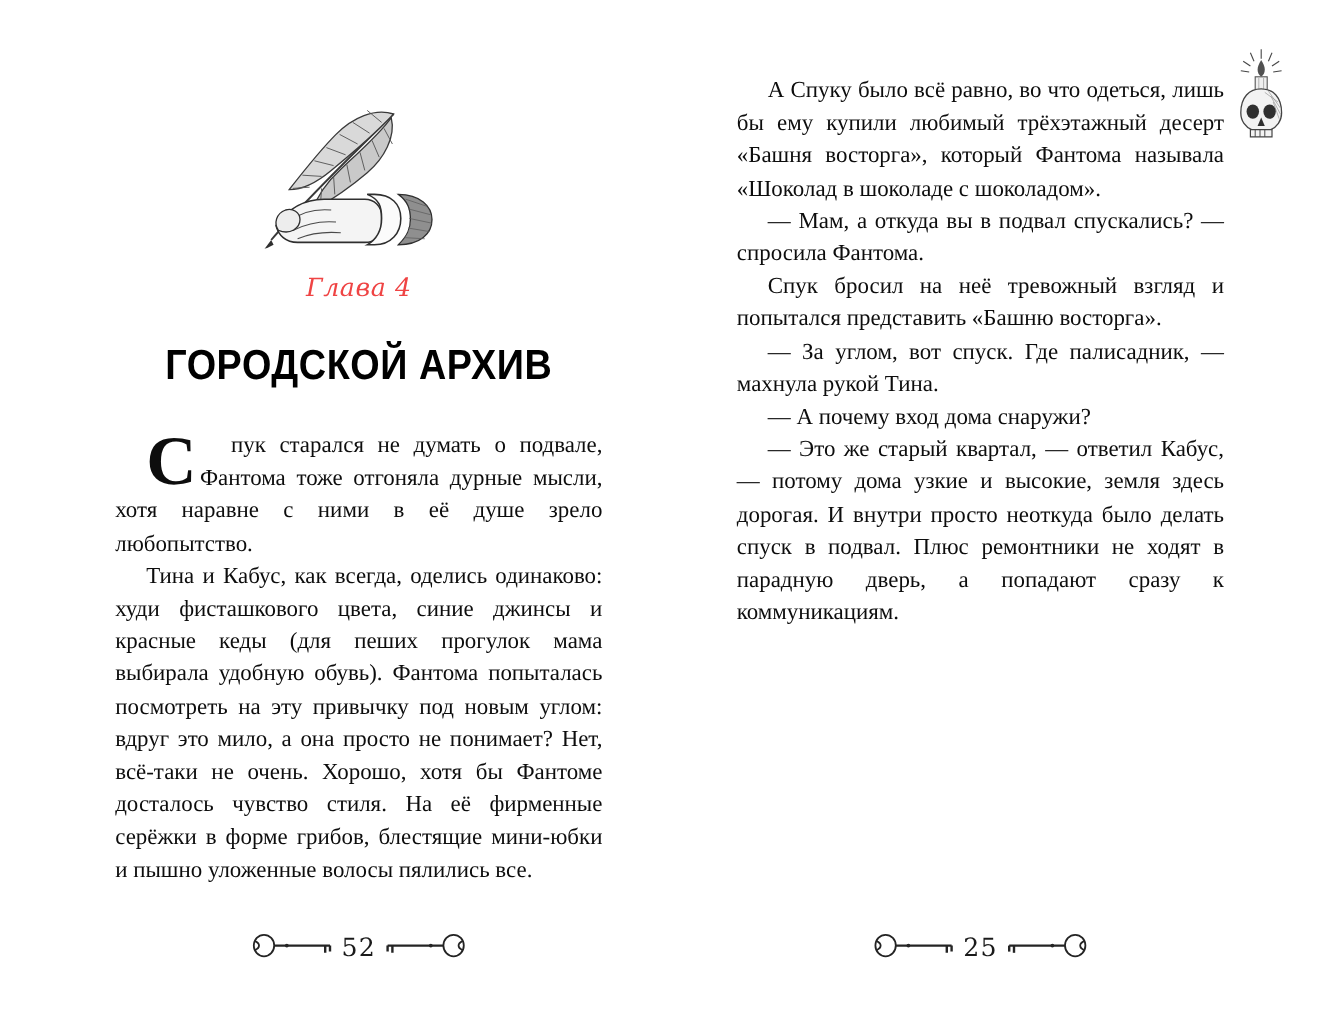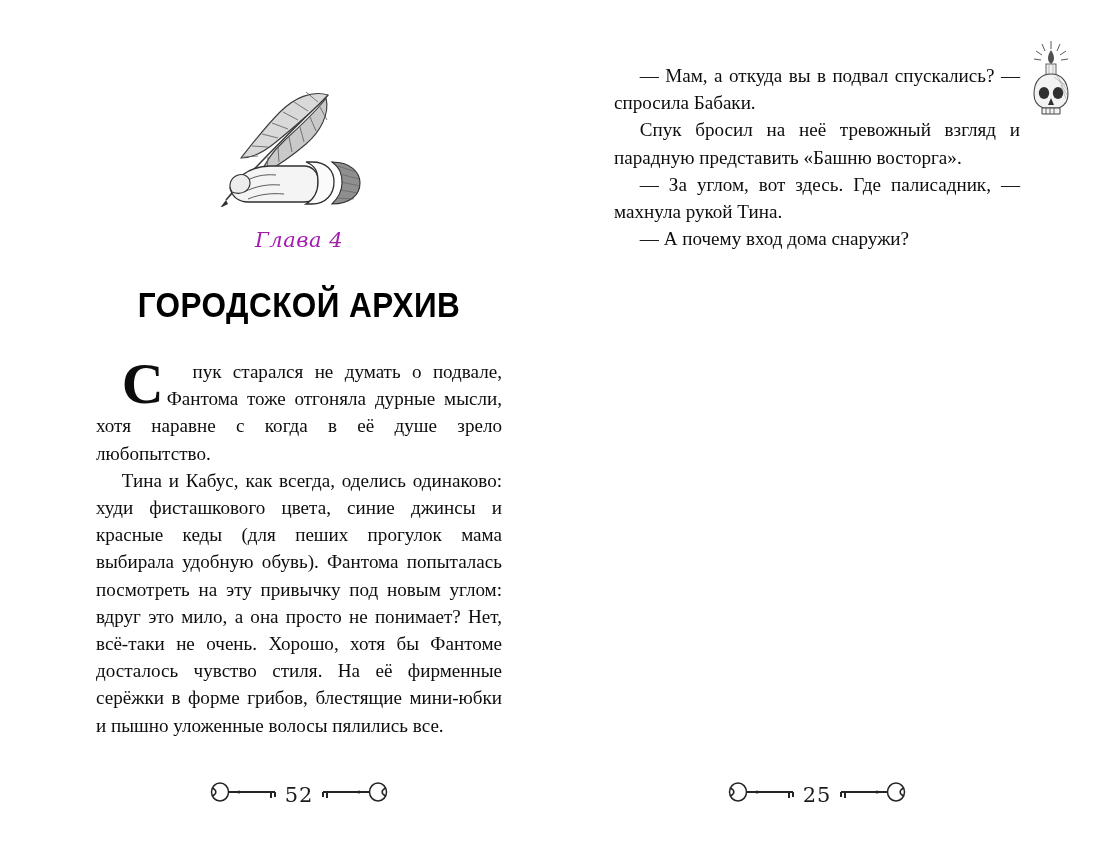"А Спуку было всё равно," p { html: none -> <p><span>А Спуку было всё равно, во что одеться, лишь бы ему купили любимый трёхэтажный десерт «Башня восторга», который Фантома называла «Шоколад в шоколаде с шоколадом».</span></p> }
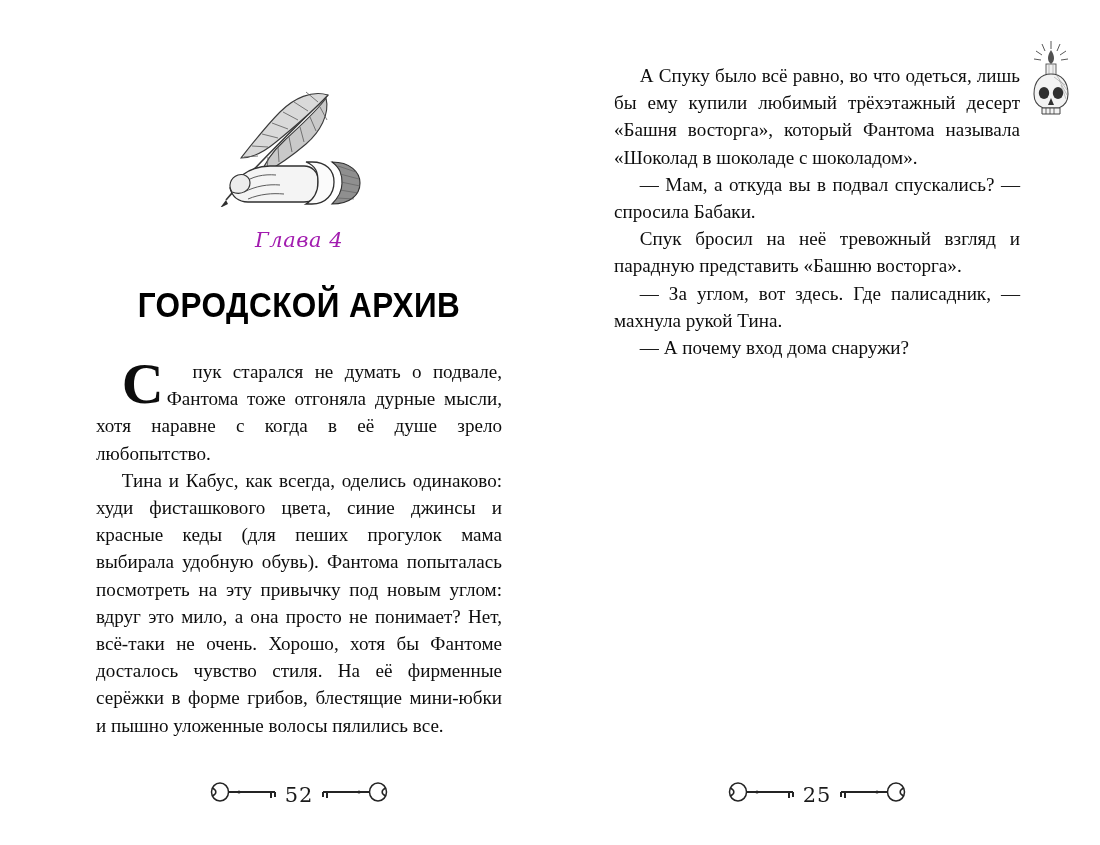"— Мам, а откуда вы" span { text: Бабаки -> Фантома }
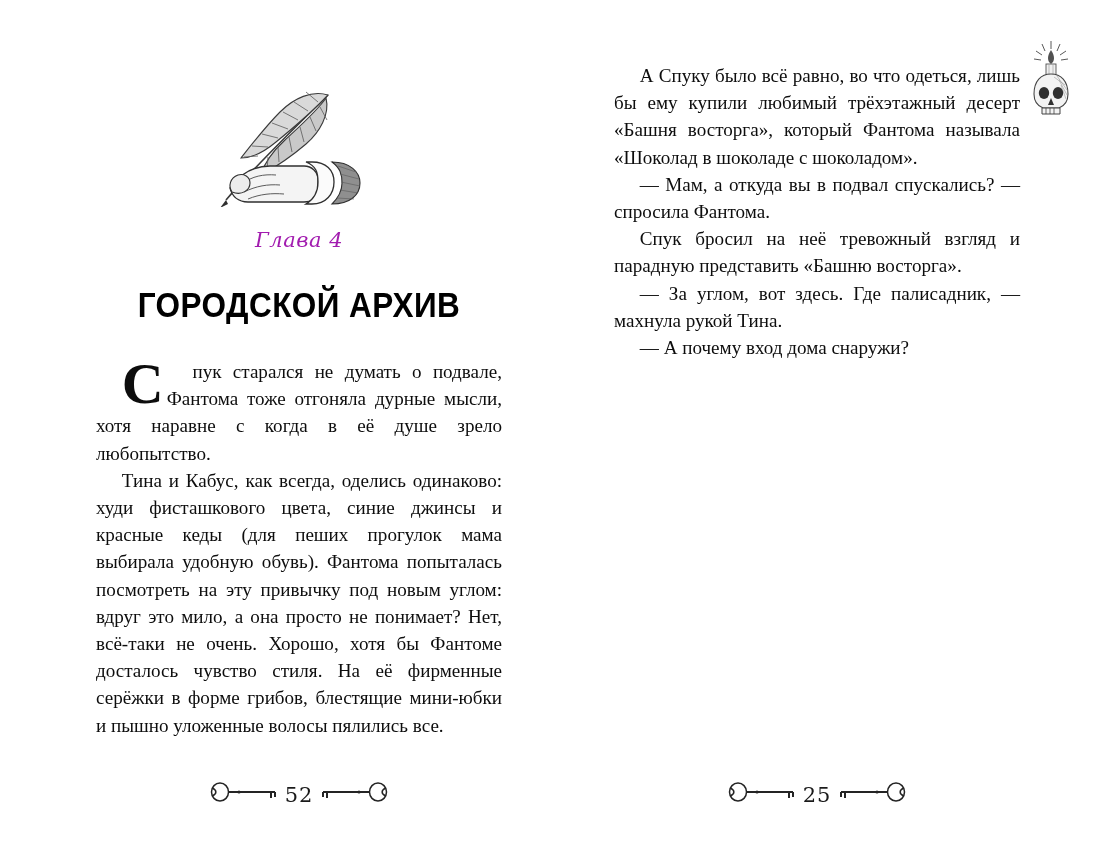"Глава 4" .chapter-eyebrow { color: #a21caf -> #ef4444 }
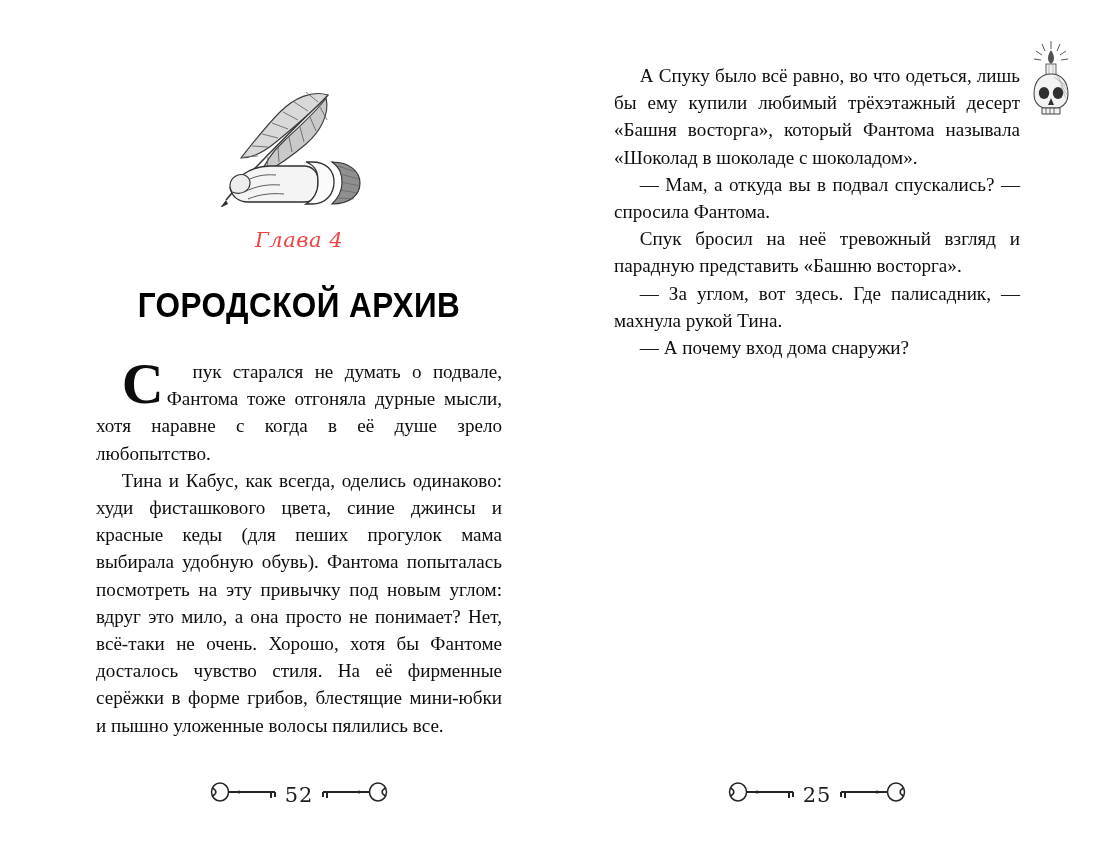"Спук бросил на неё тревожный" span { text: парадную -> попытался }
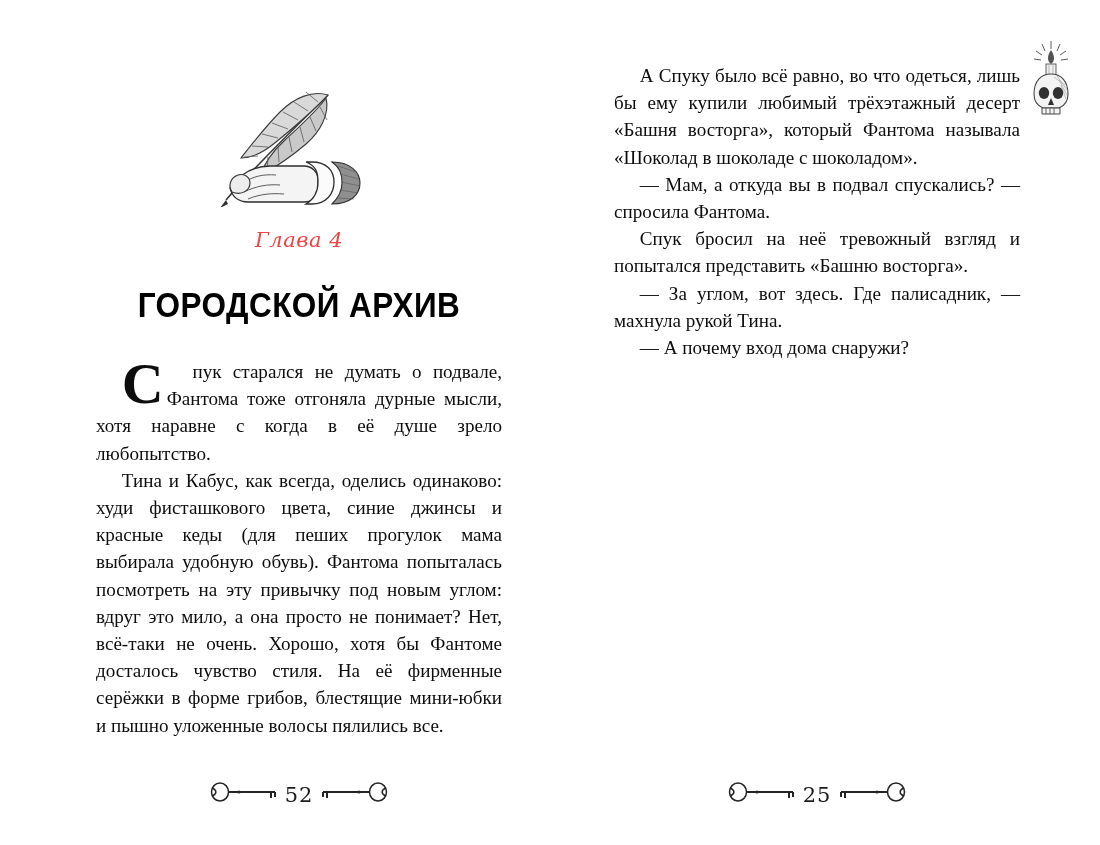"— За углом, вот здесь." span { text: здесь -> спуск }
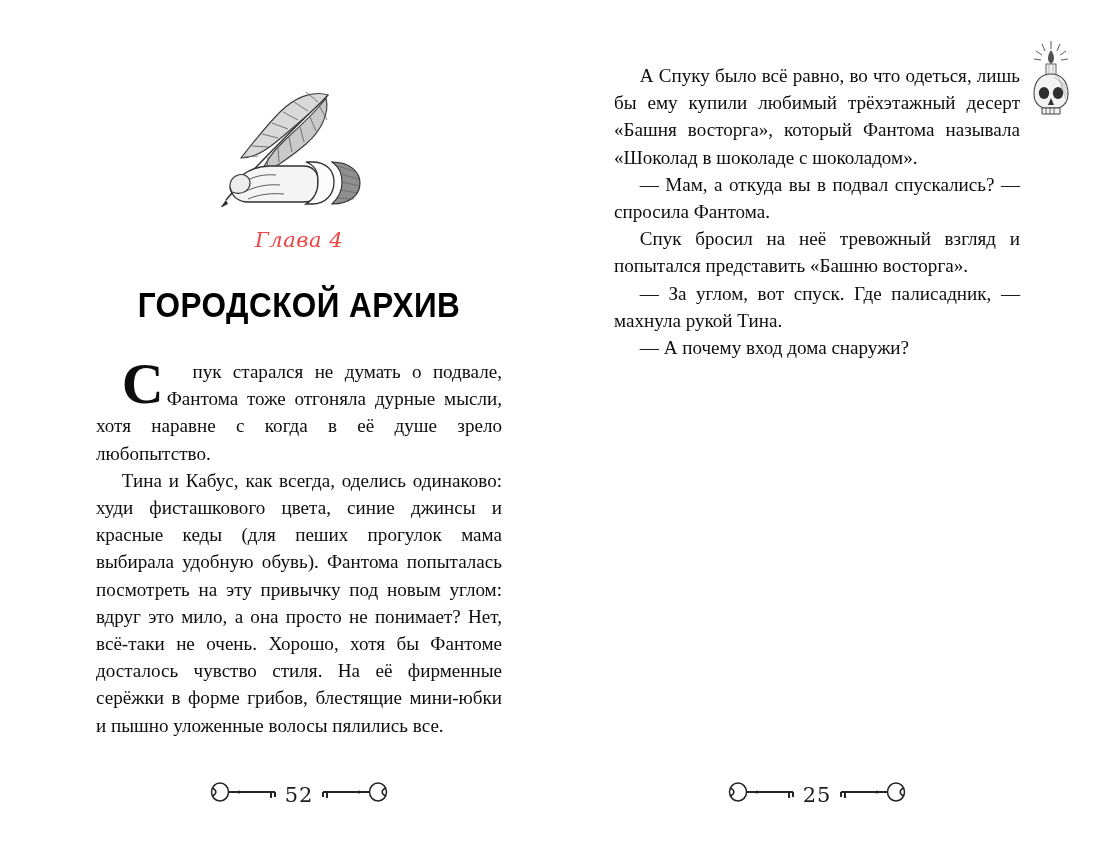"пук старался не думать о" span { text: когда -> ними }
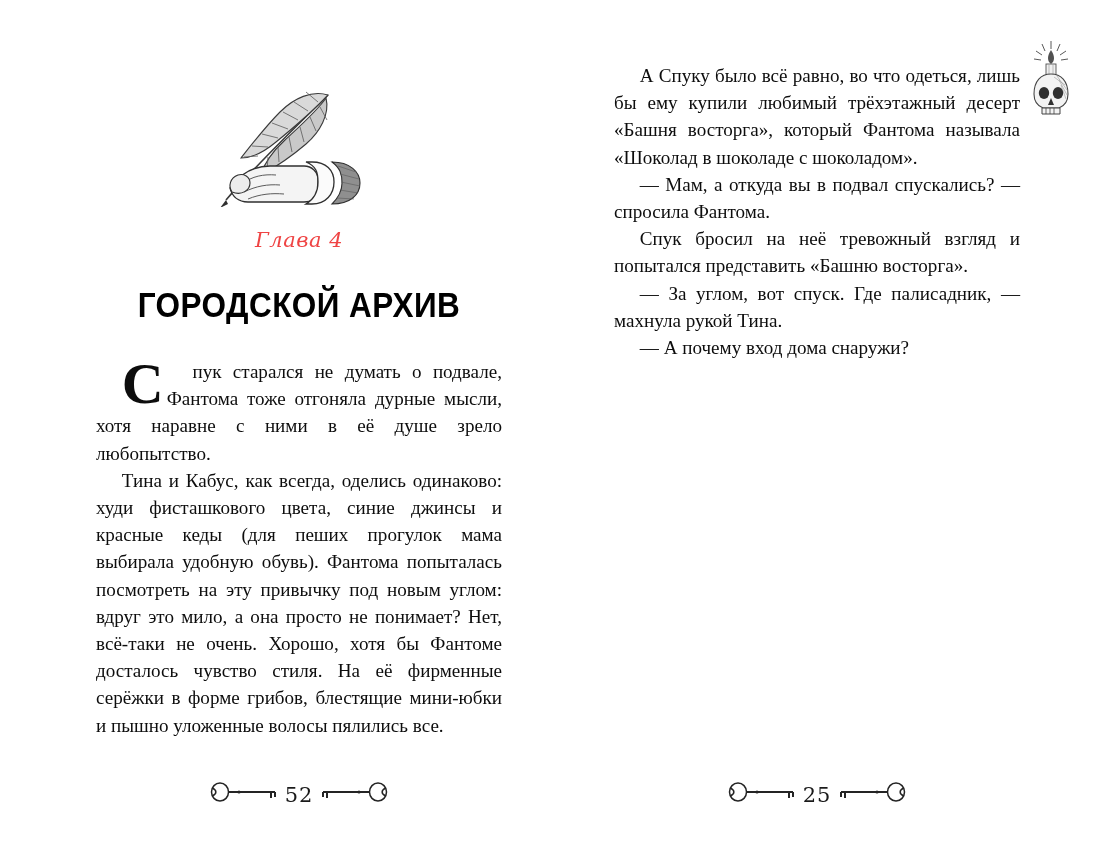"— Это же старый квартал," p { html: none -> <p><span>— Это же старый квартал, — ответил Кабус, — потому дома узкие и высокие, земля здесь дорогая. И внутри просто неоткуда было делать спуск в подвал. Плюс ремонтники не ходят в парадную дверь, а попадают сразу к коммуникациям.</span></p> }
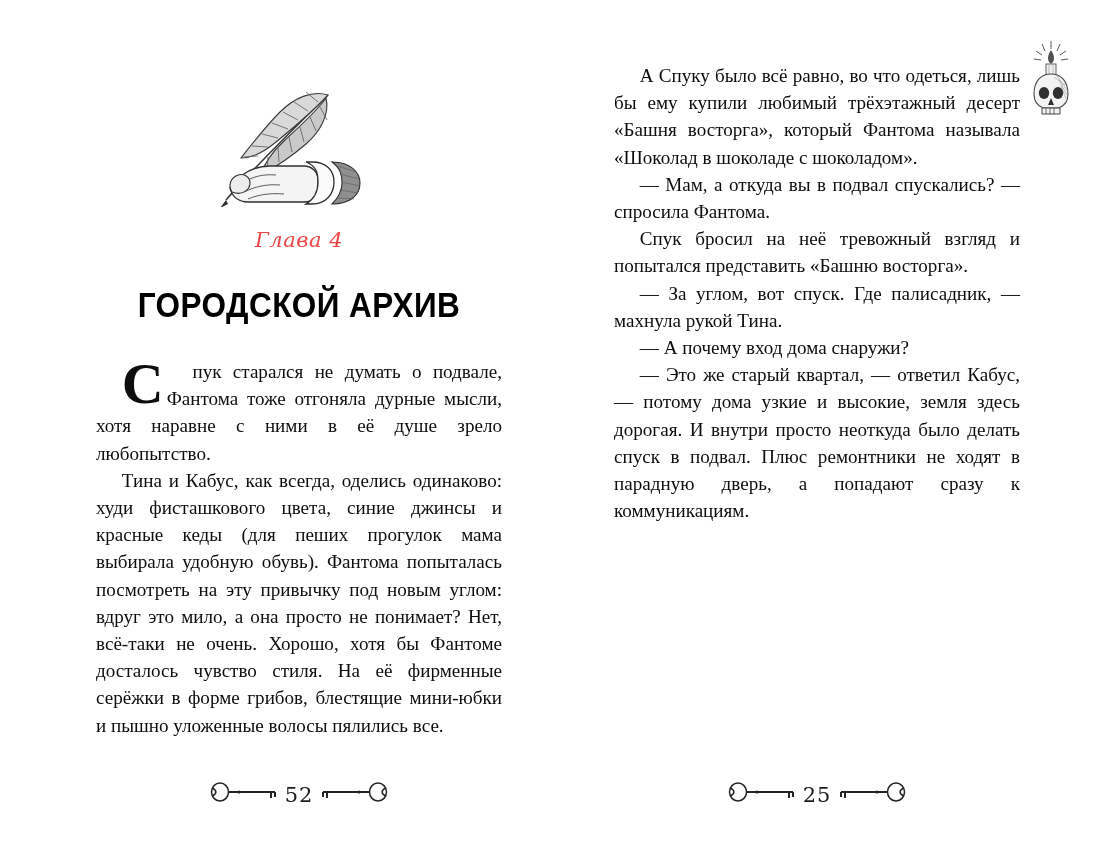"52" .folio { align-items: flex-end -> center }
